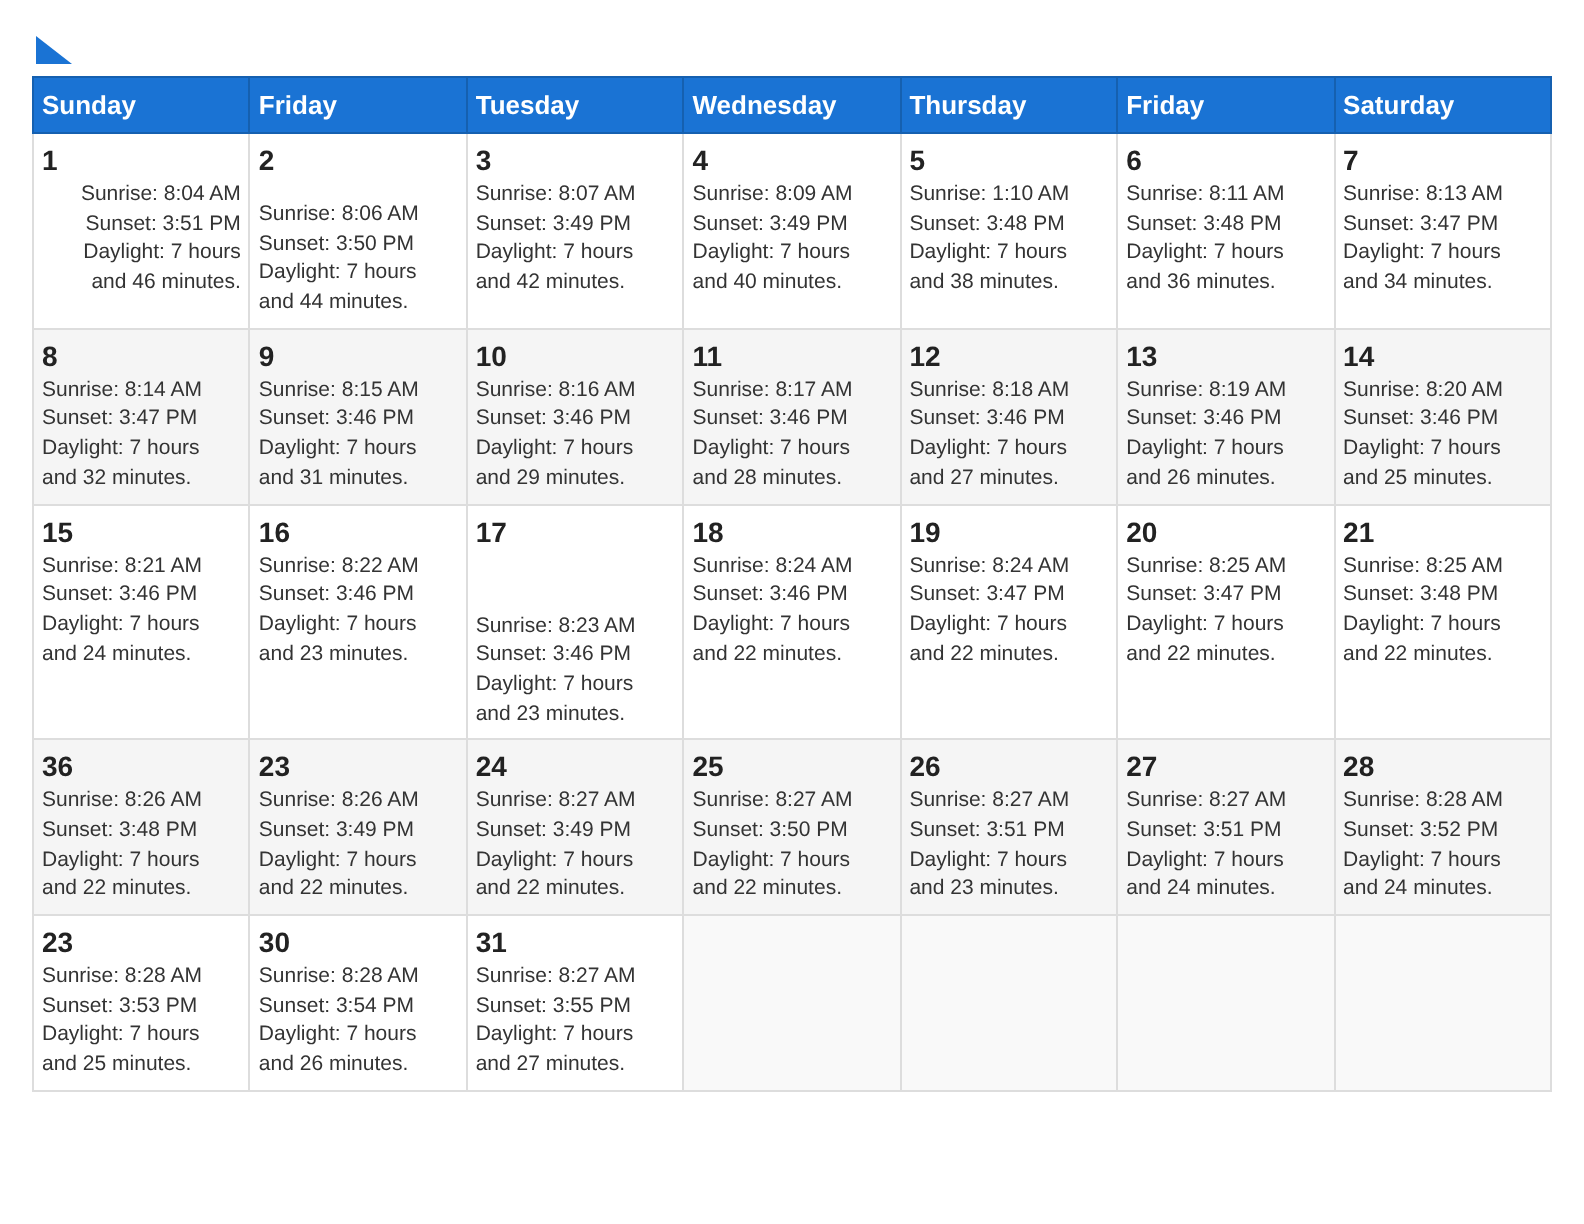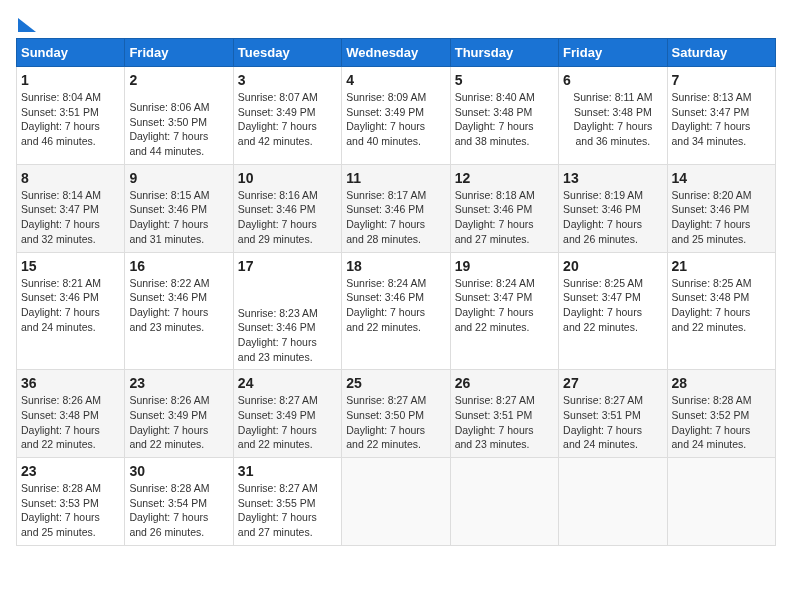"Sunrise: 8:04 AM" div.day-info { text-align: none -> right }
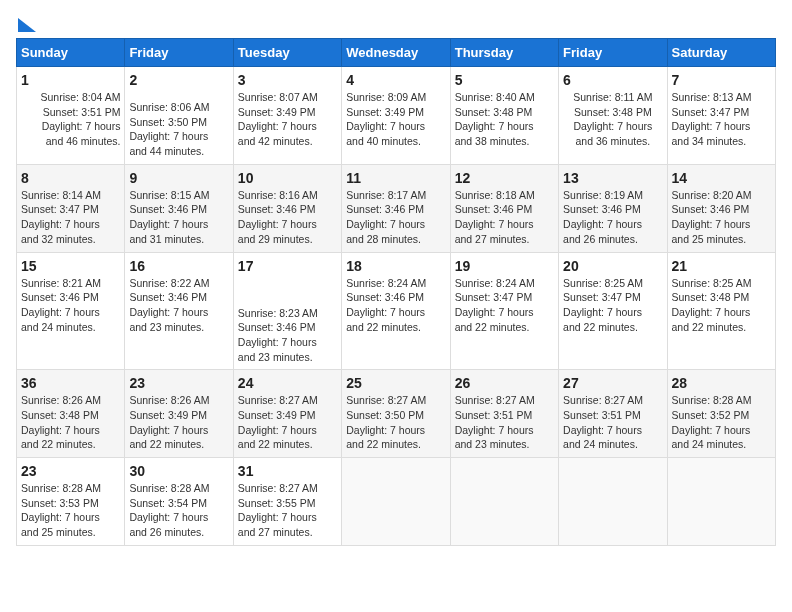"Sunrise: 8:40 AM" div.day-info { text: 8:40 -> 1:10 }
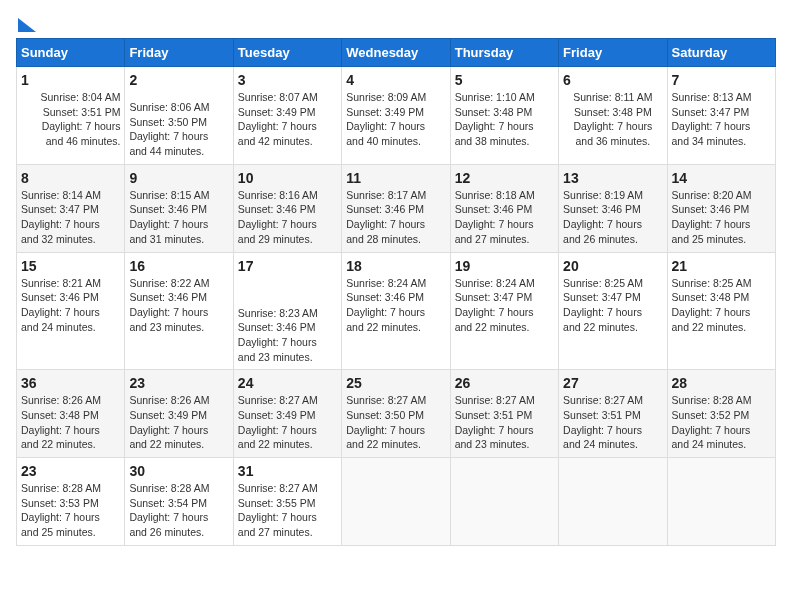"Sunrise: 8:11 AM" div.day-info { text-align: center -> none }
